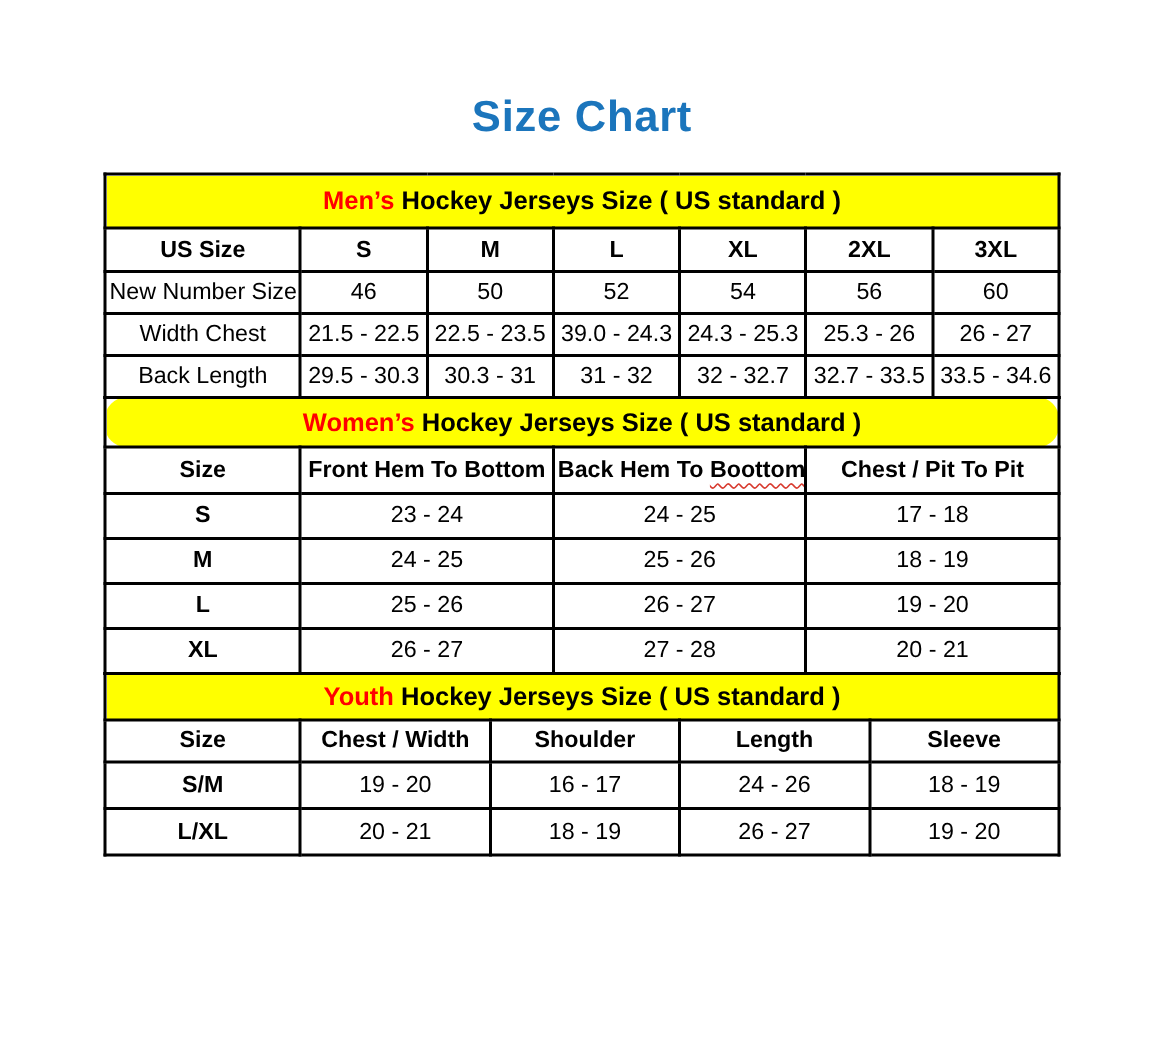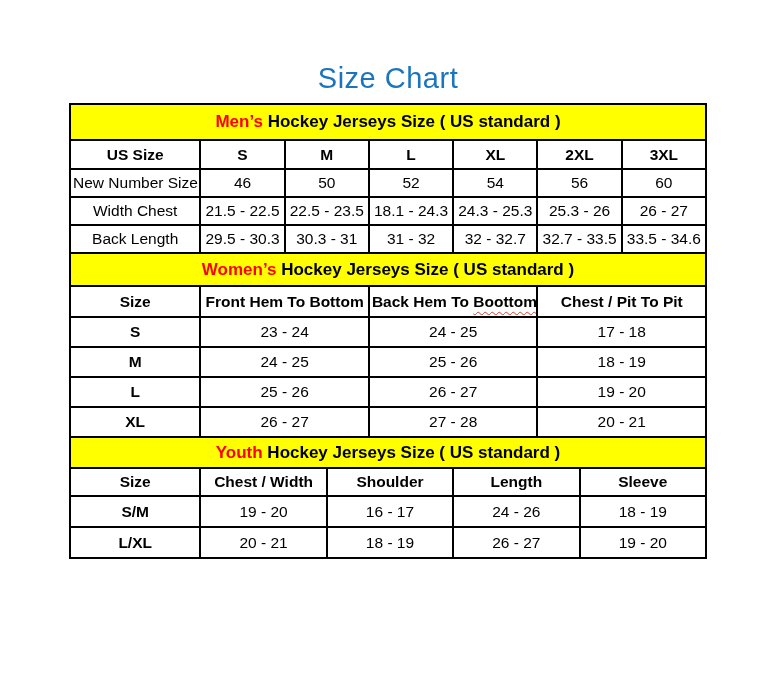"Size Chart" .page-title { font-weight: 400 -> 700; padding-bottom: 8px -> 20px }
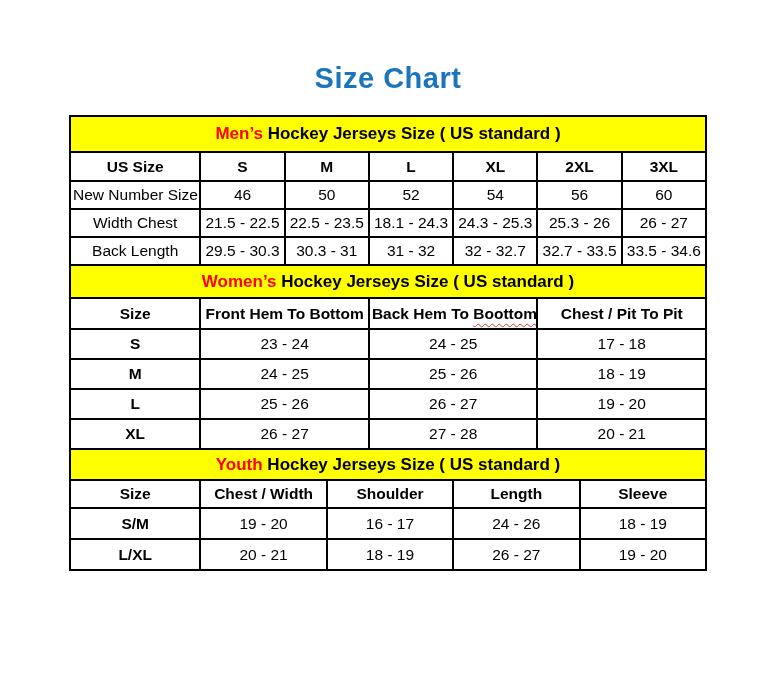"18.1 - 24.3" td { text: 18.1 -> 39.0 }
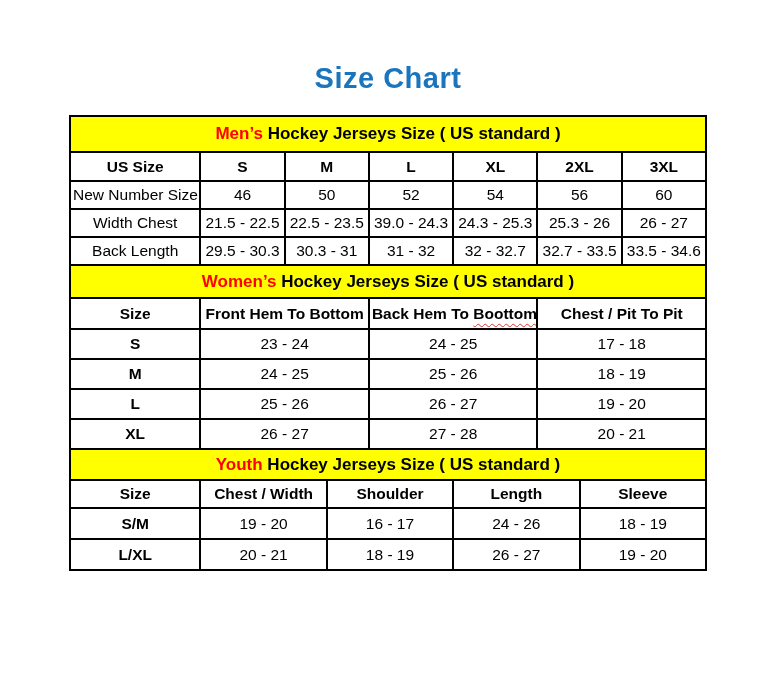"Women’s Hockey Jerseys Size (" .women tr.band td { border-radius: none -> 14px }
